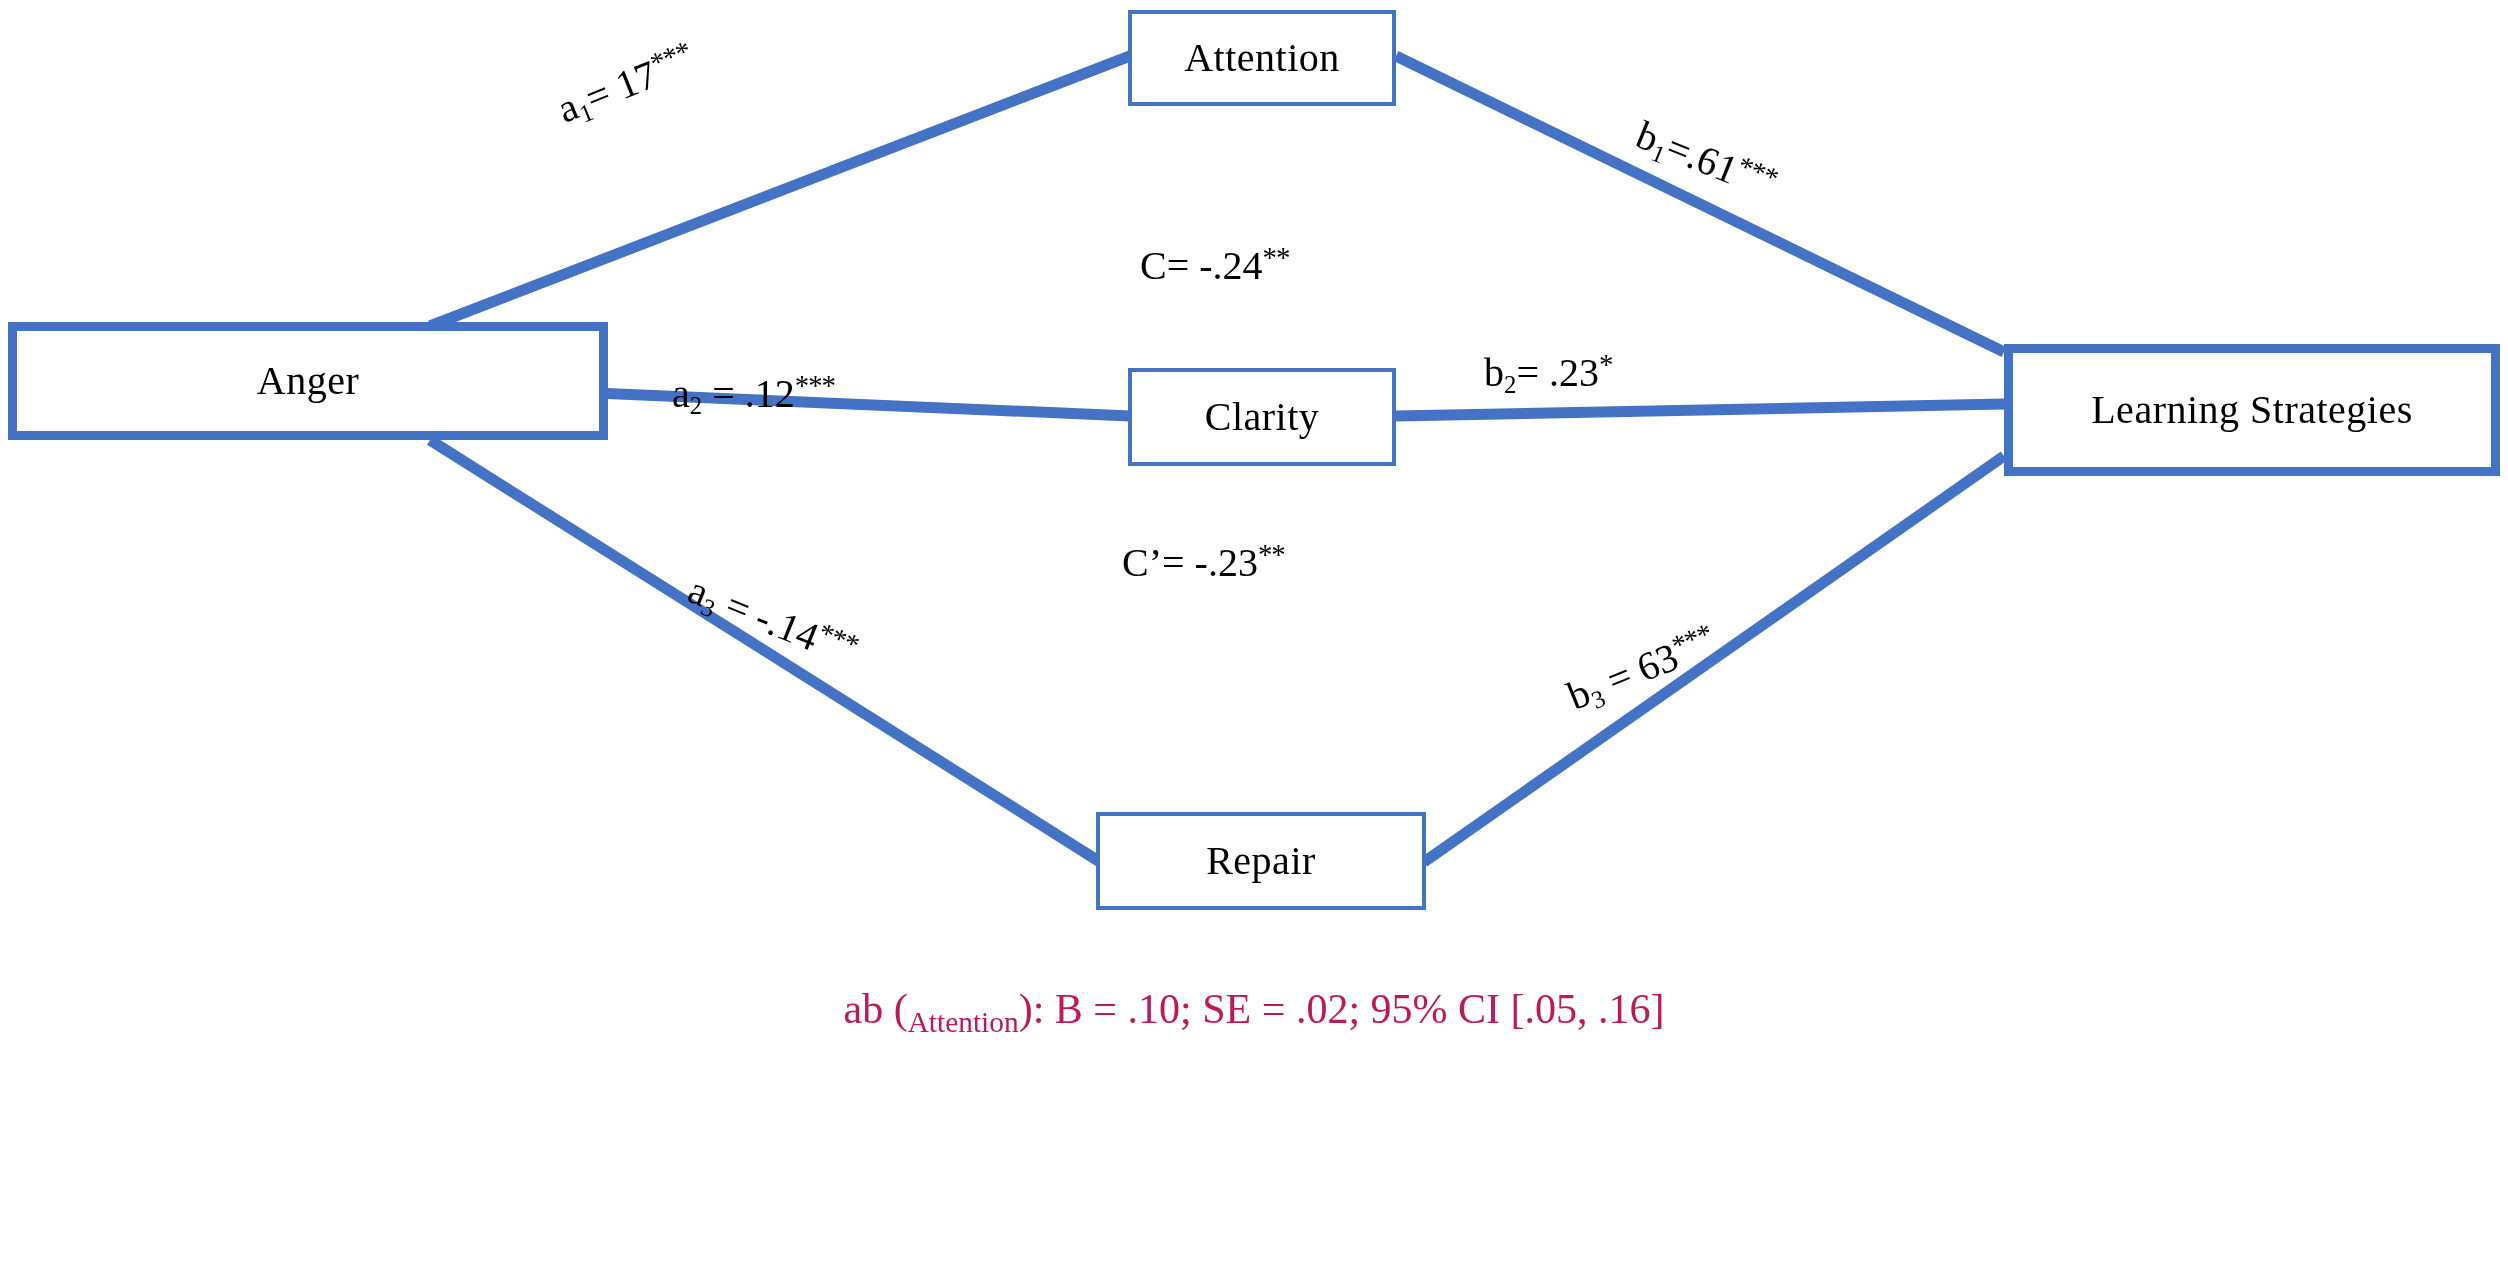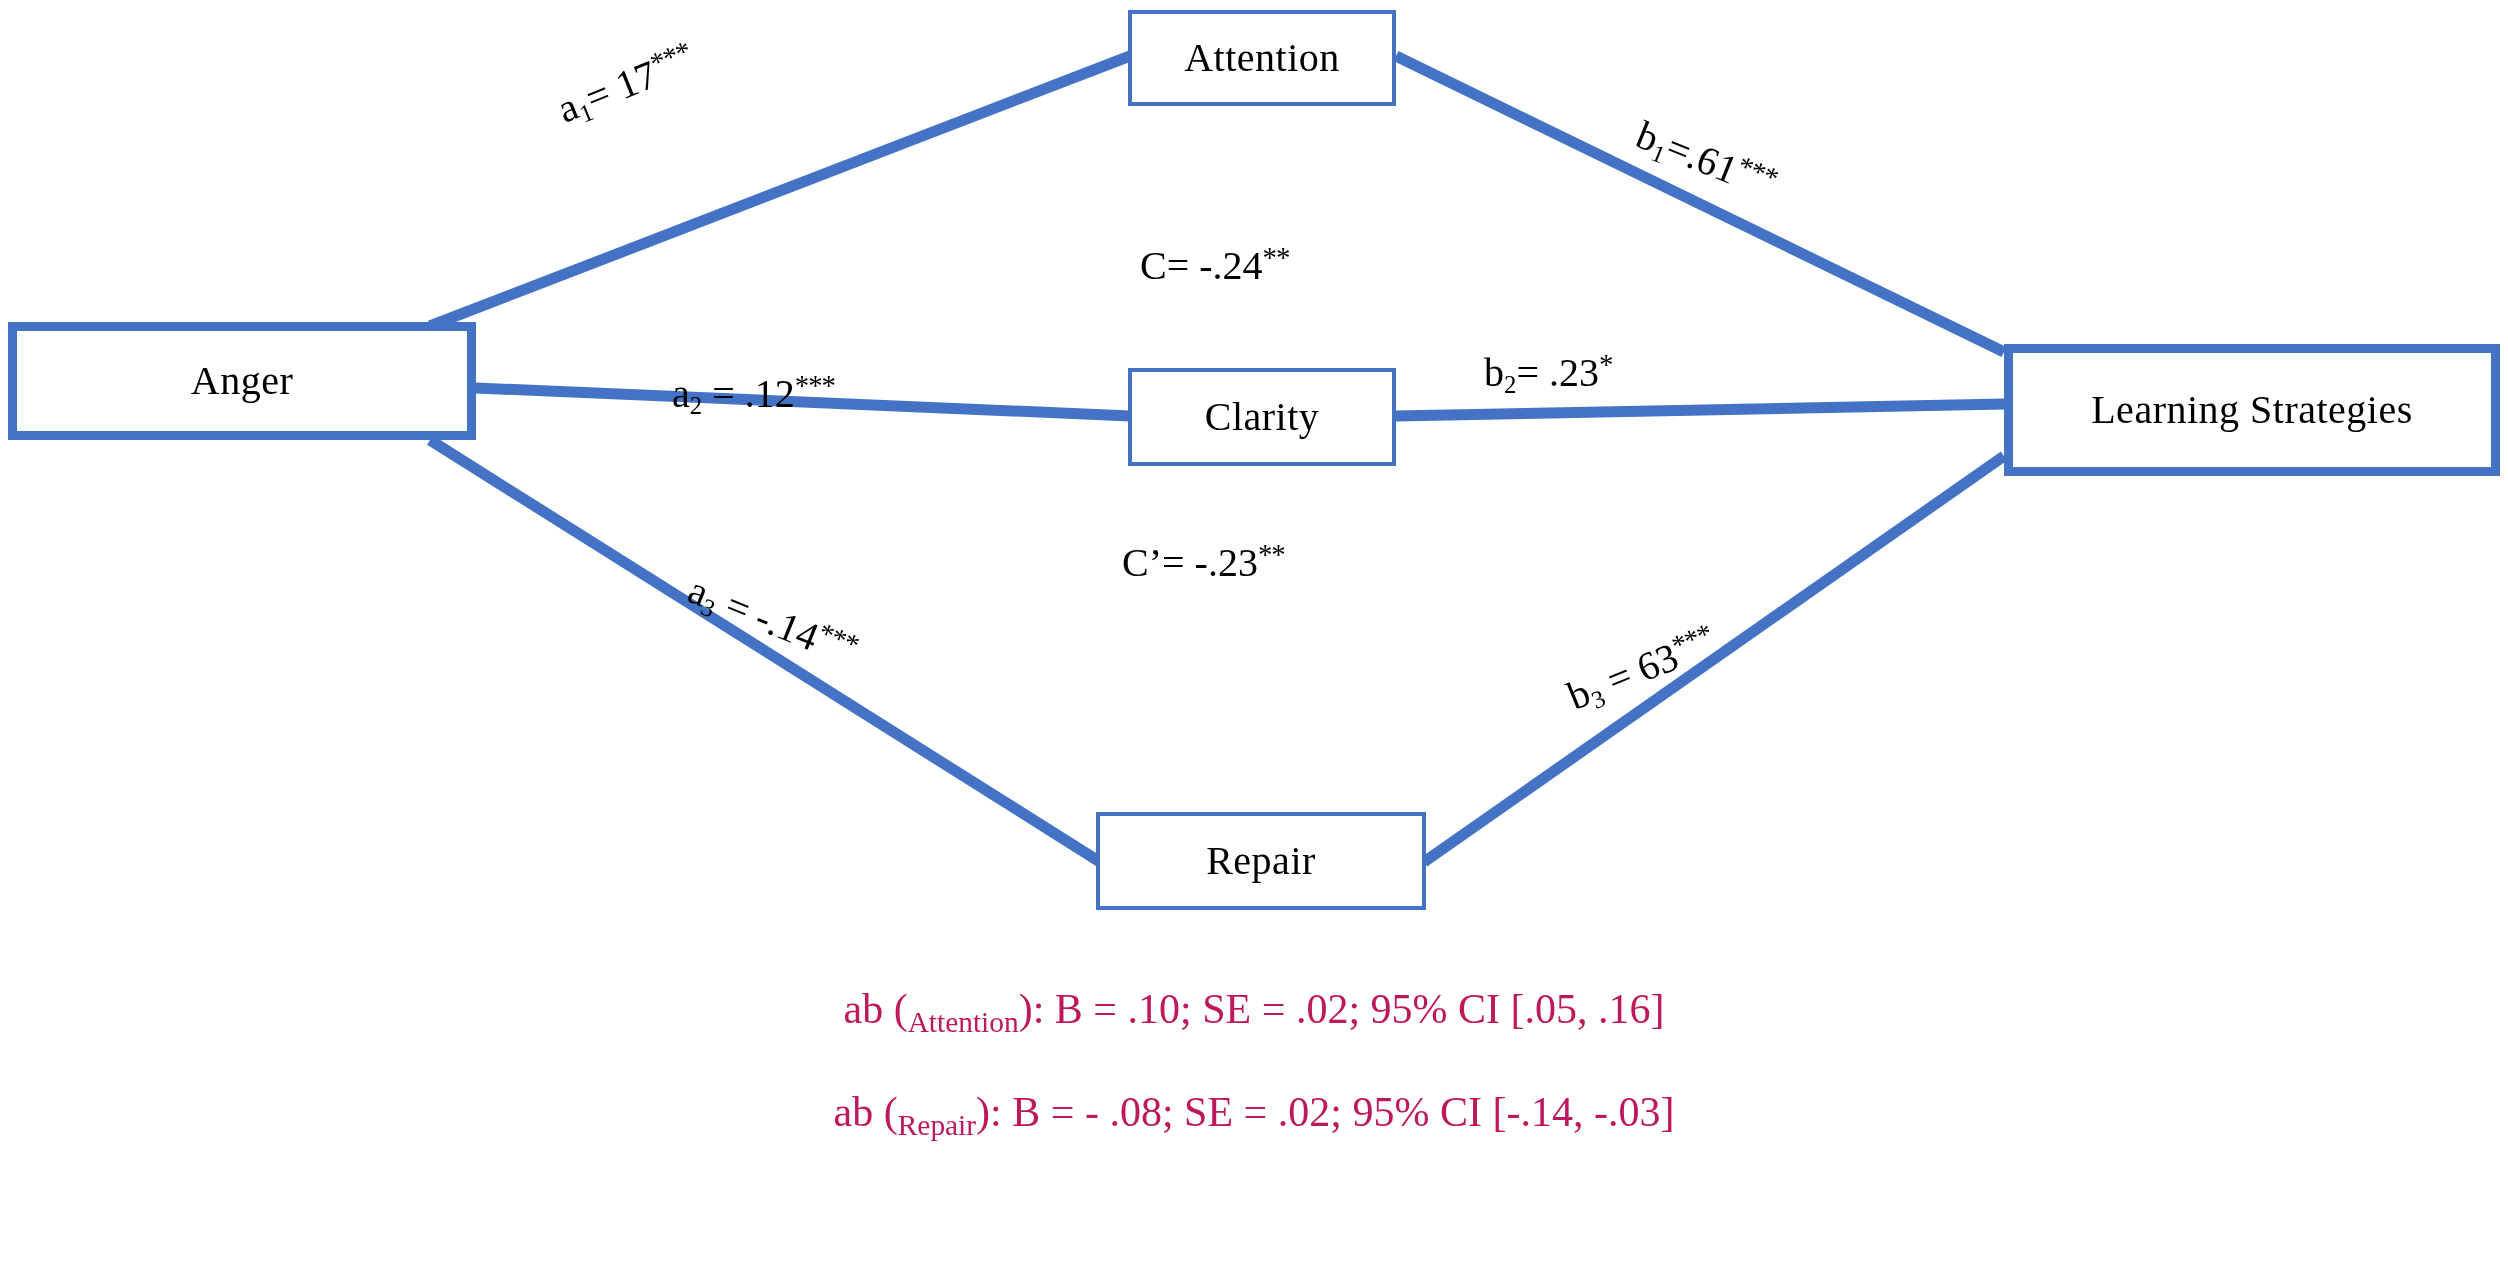"Anger" #node-anger { width: 468px -> 600px }
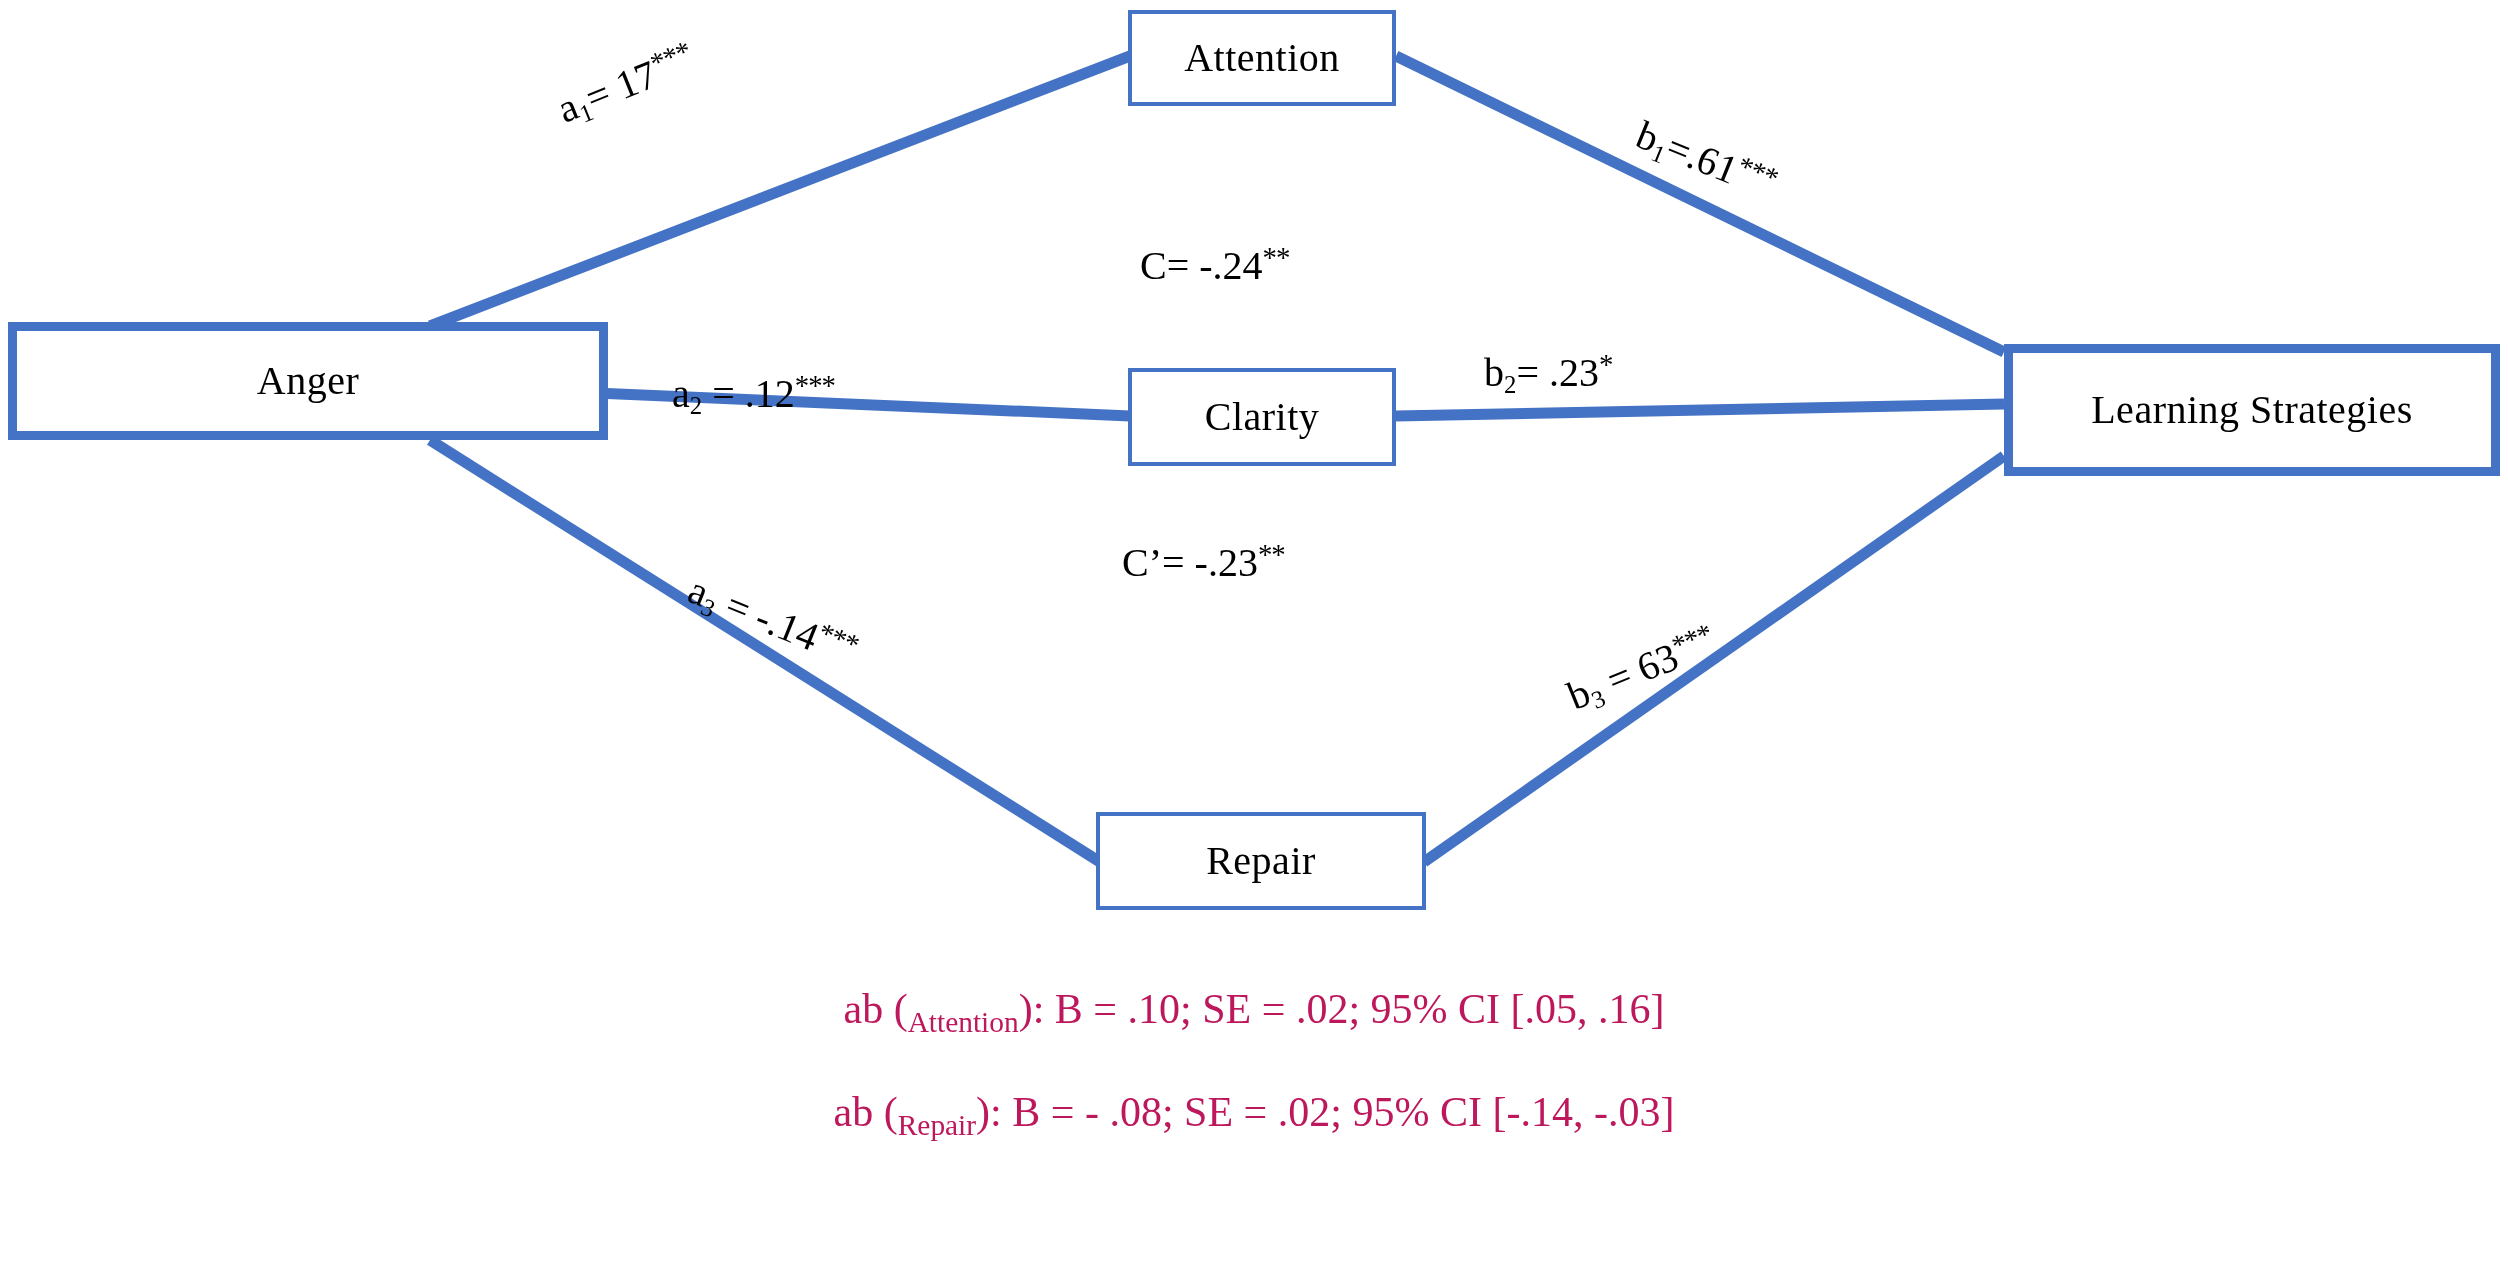"ab (Repair): B = -" div.caption-line { html: <div> <span>ab (</span><sub>Repair</sub><span>): B = - .08; SE = .02; 95% CI [-.14, -.03]</span> </div> -> none }
